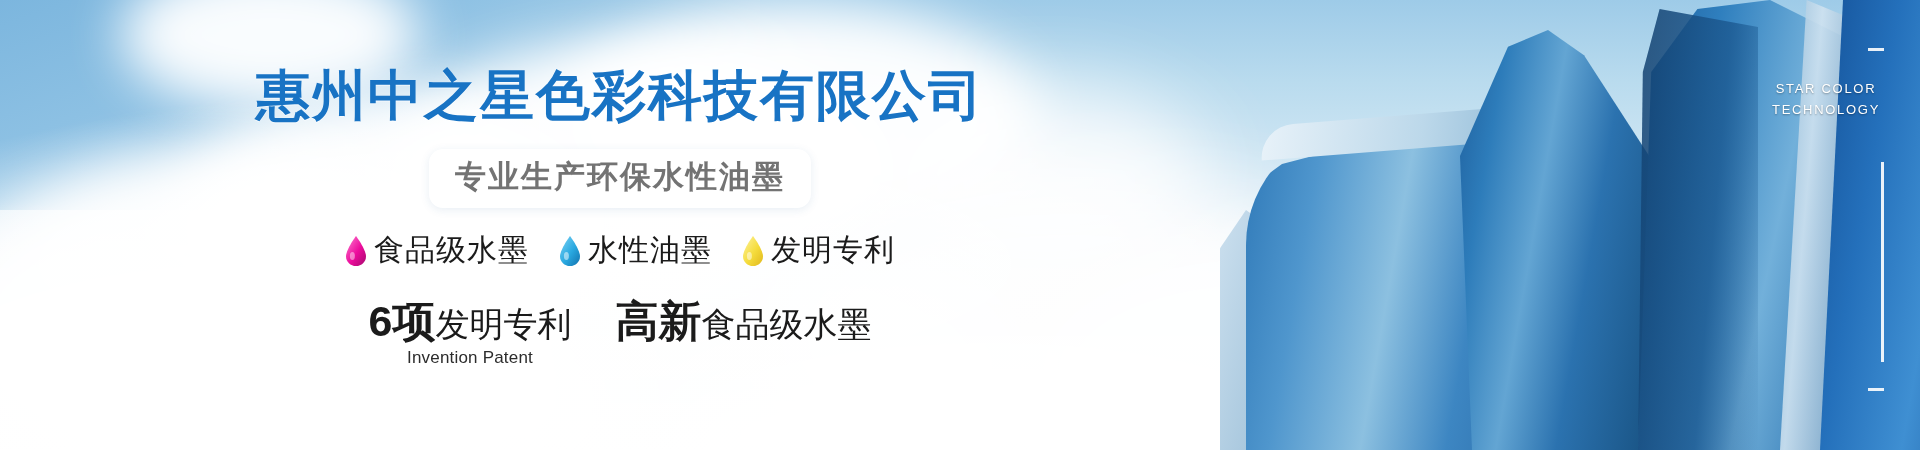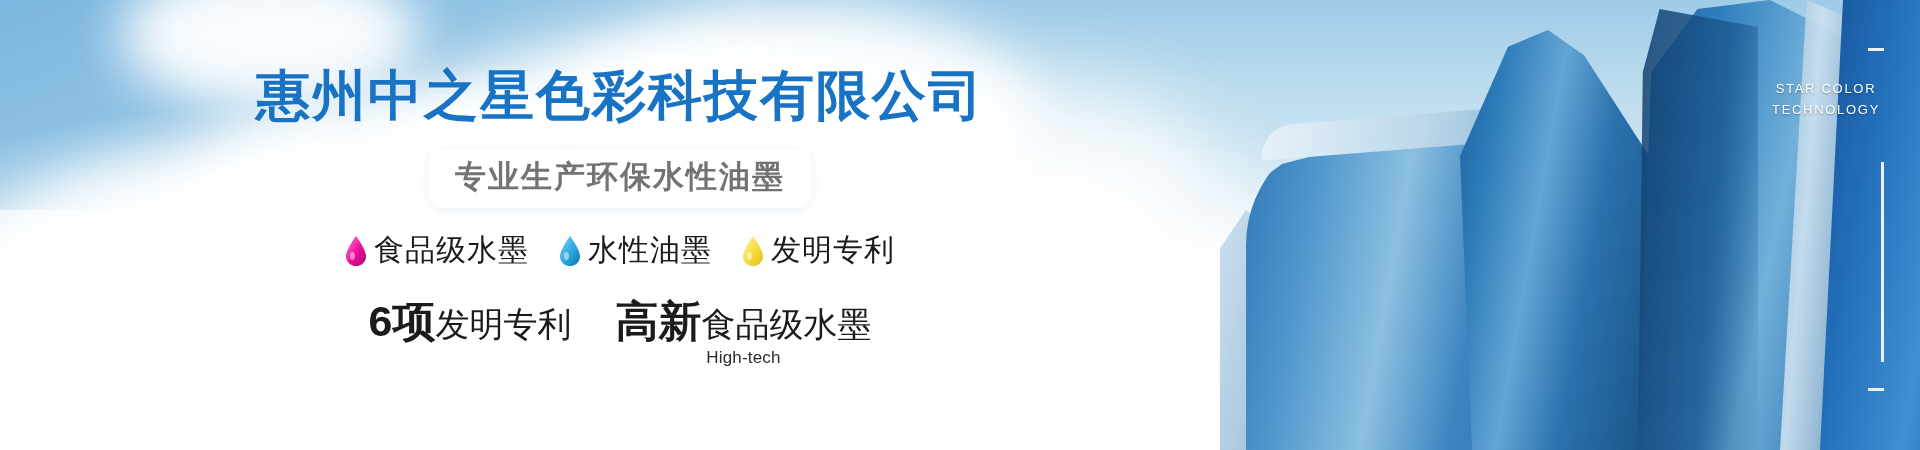"Invention Patent" div.badge-en { html: none -> <div>Invention Patent</div> }
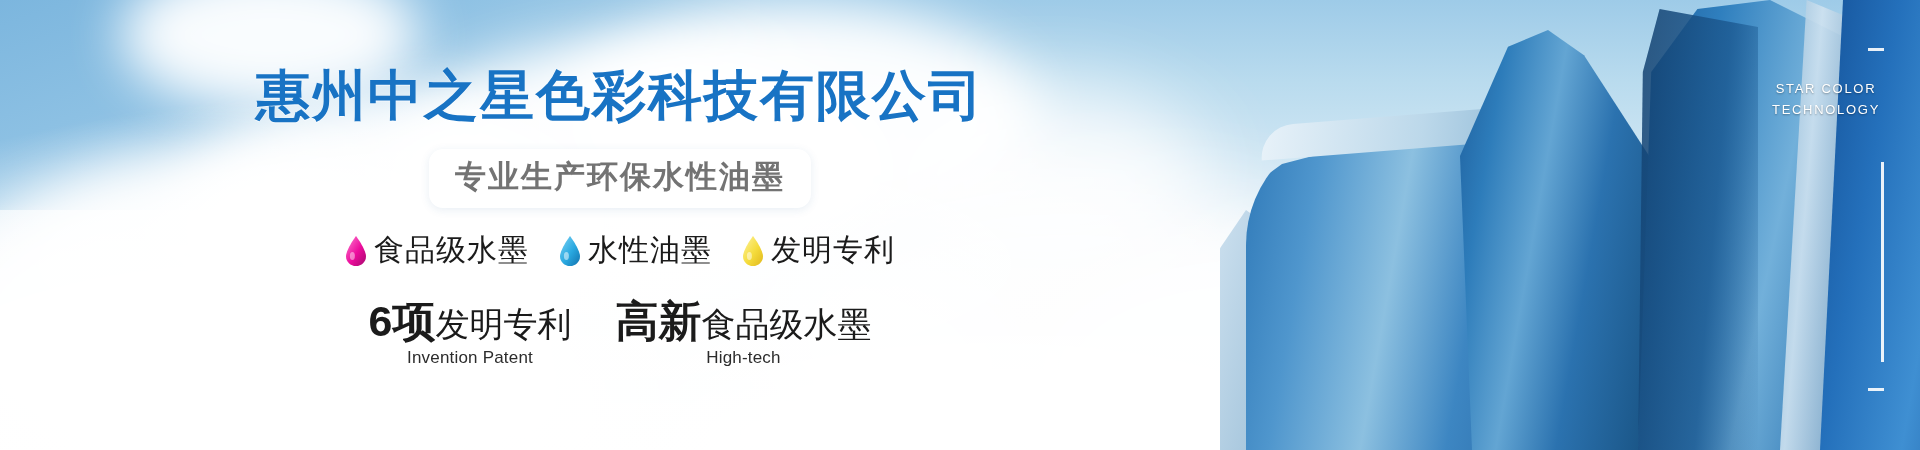"High-tech" div.badge-en { html: <div>High-tech</div> -> none }
